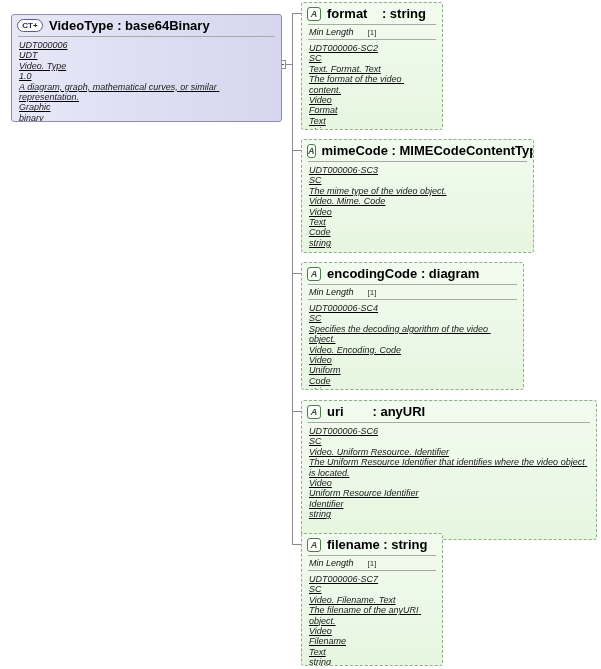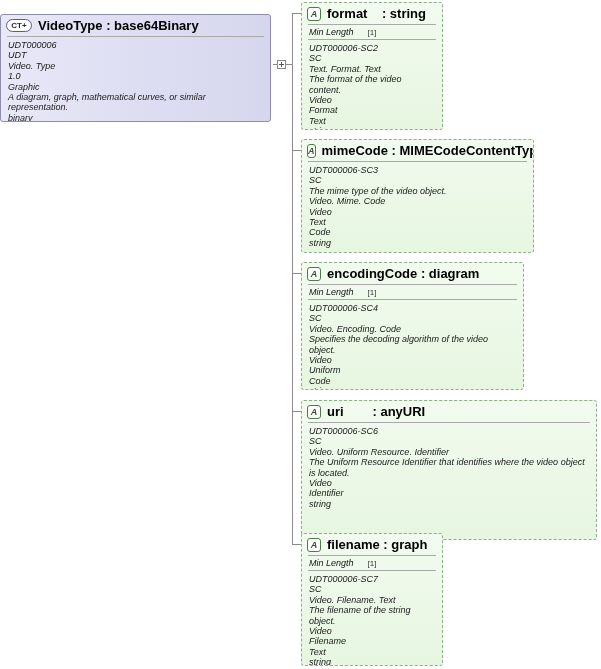"CT+" div.node { left: 0 -> 11px }
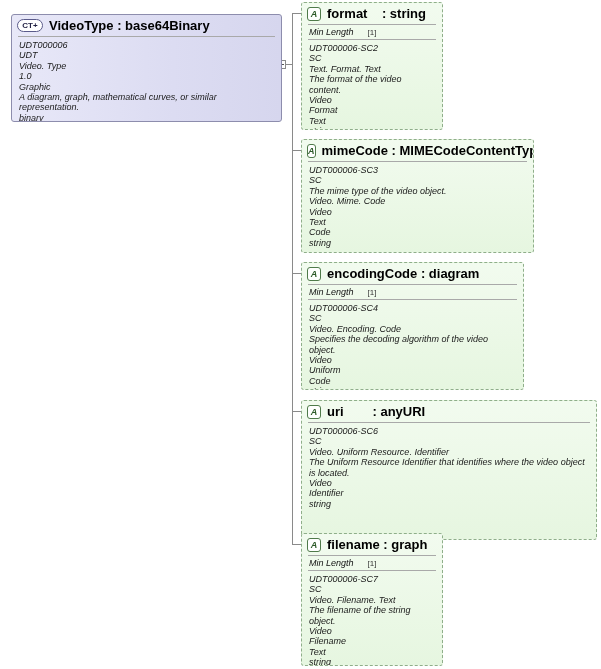"UDT000006" .body { text-decoration: none -> underline }
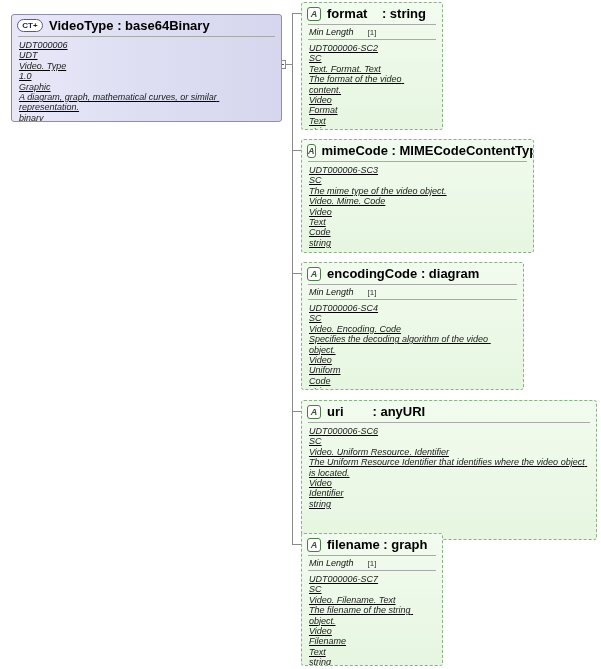"Graphic" div.line { order: before "A diagram, graph, mathematical curves," -> after "A diagram, graph, mathematical curves," }
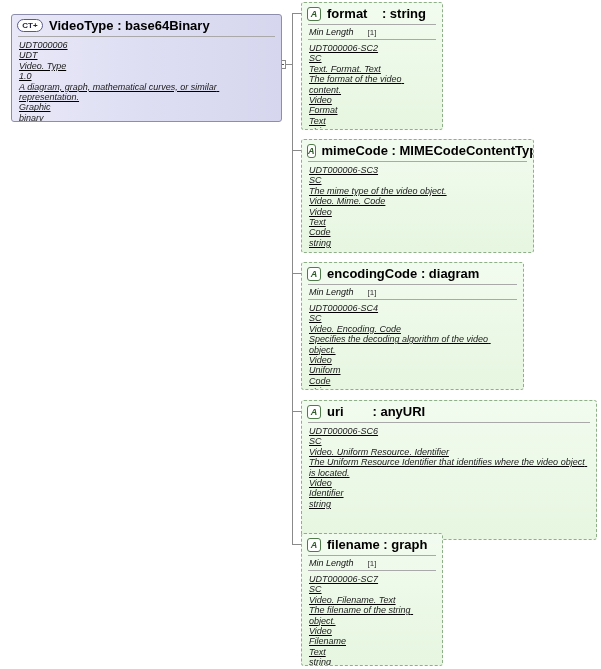"Video. Encoding. Code" div.line { order: before "Specifies the decoding algorithm of" -> after "Specifies the decoding algorithm of" }
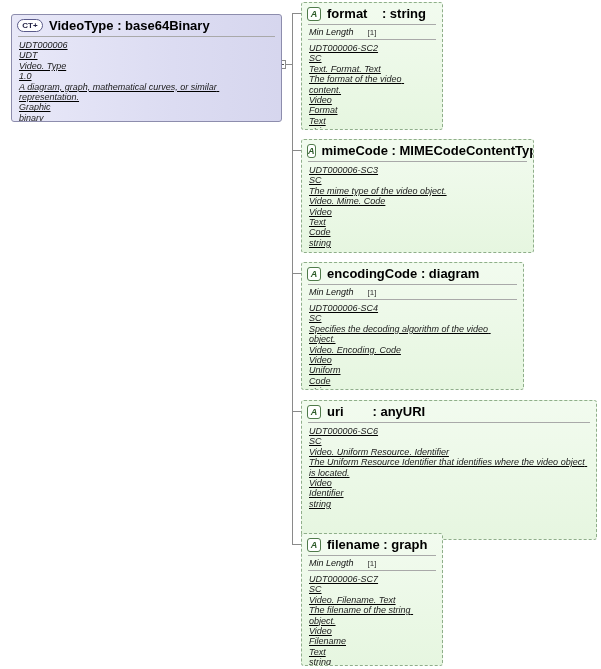"Uniform Resource Identifier" div.line { html: none -> <div>Uniform Resource Identifier</div> }
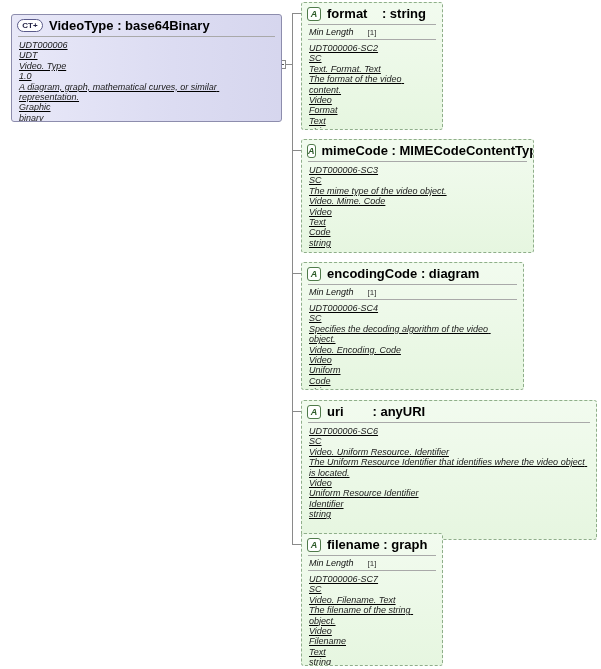"filename : graph" span.title { text: graph -> string }
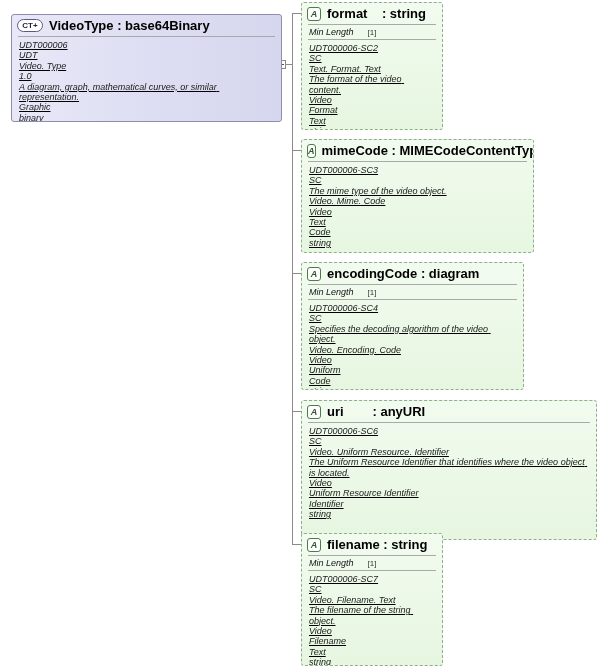"The filename of the string" div.line { text: string -> anyURI }
